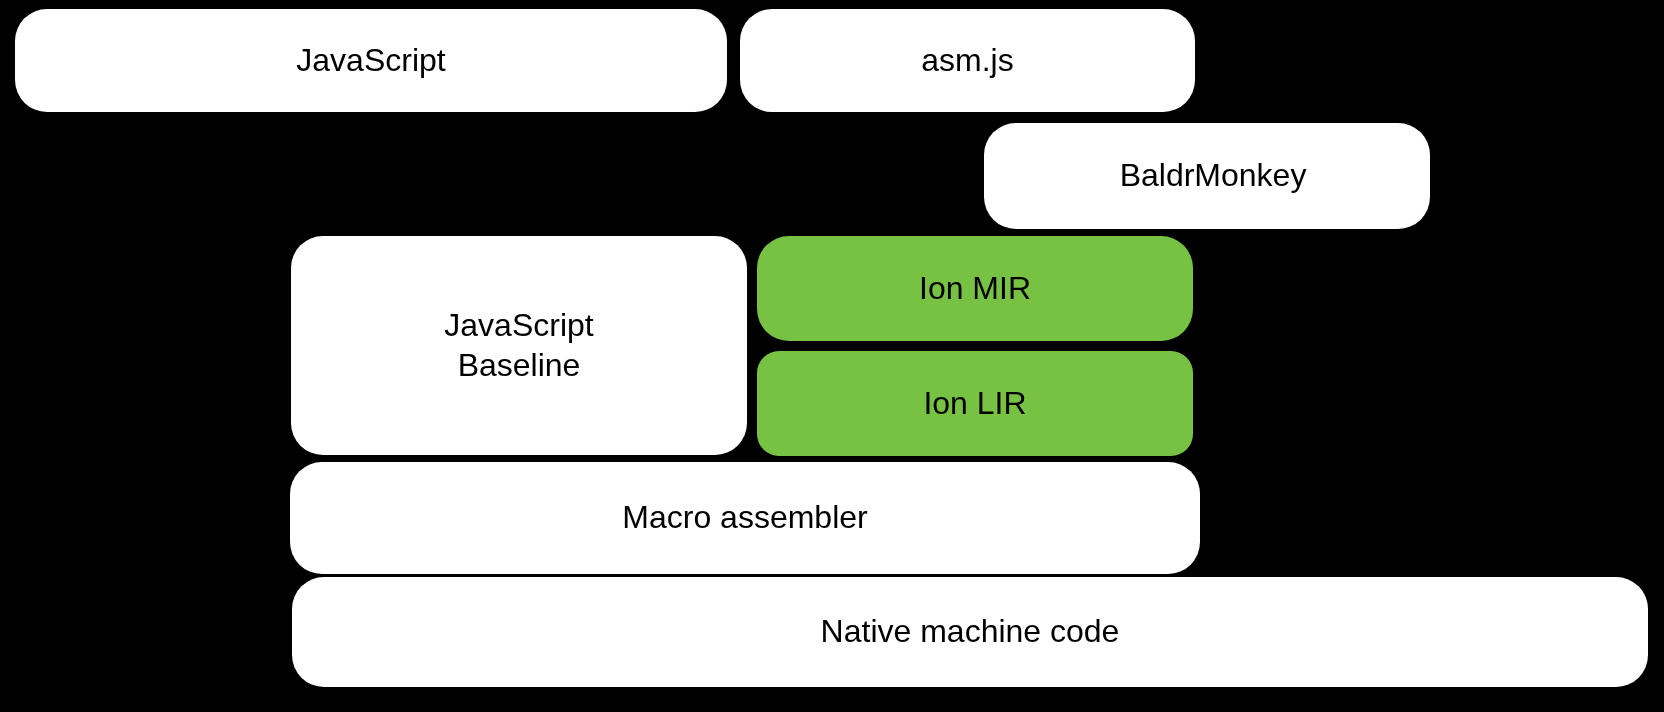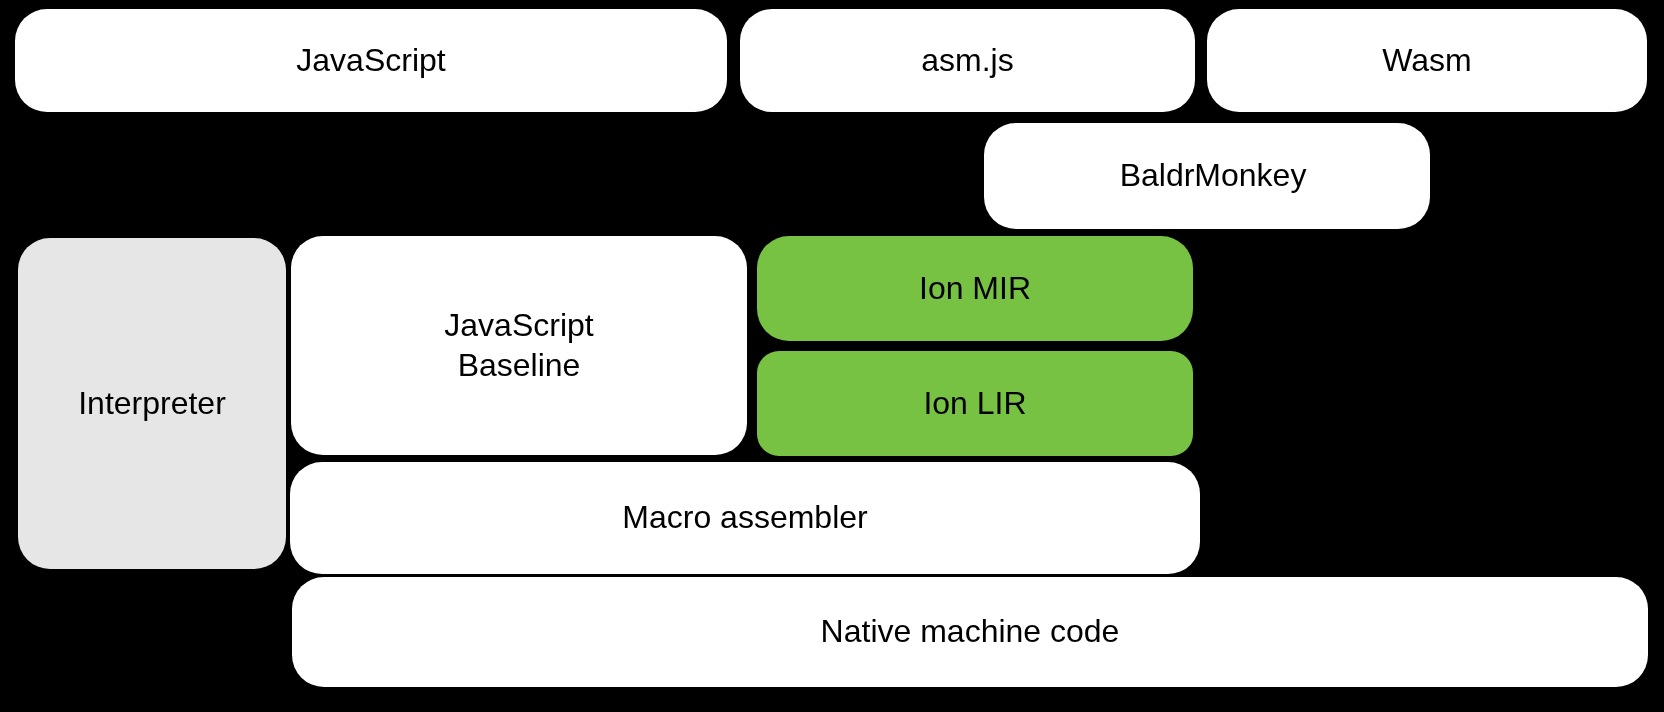"Wasm" div.box { html: <div> <span>Wasm</span> </div> -> none }
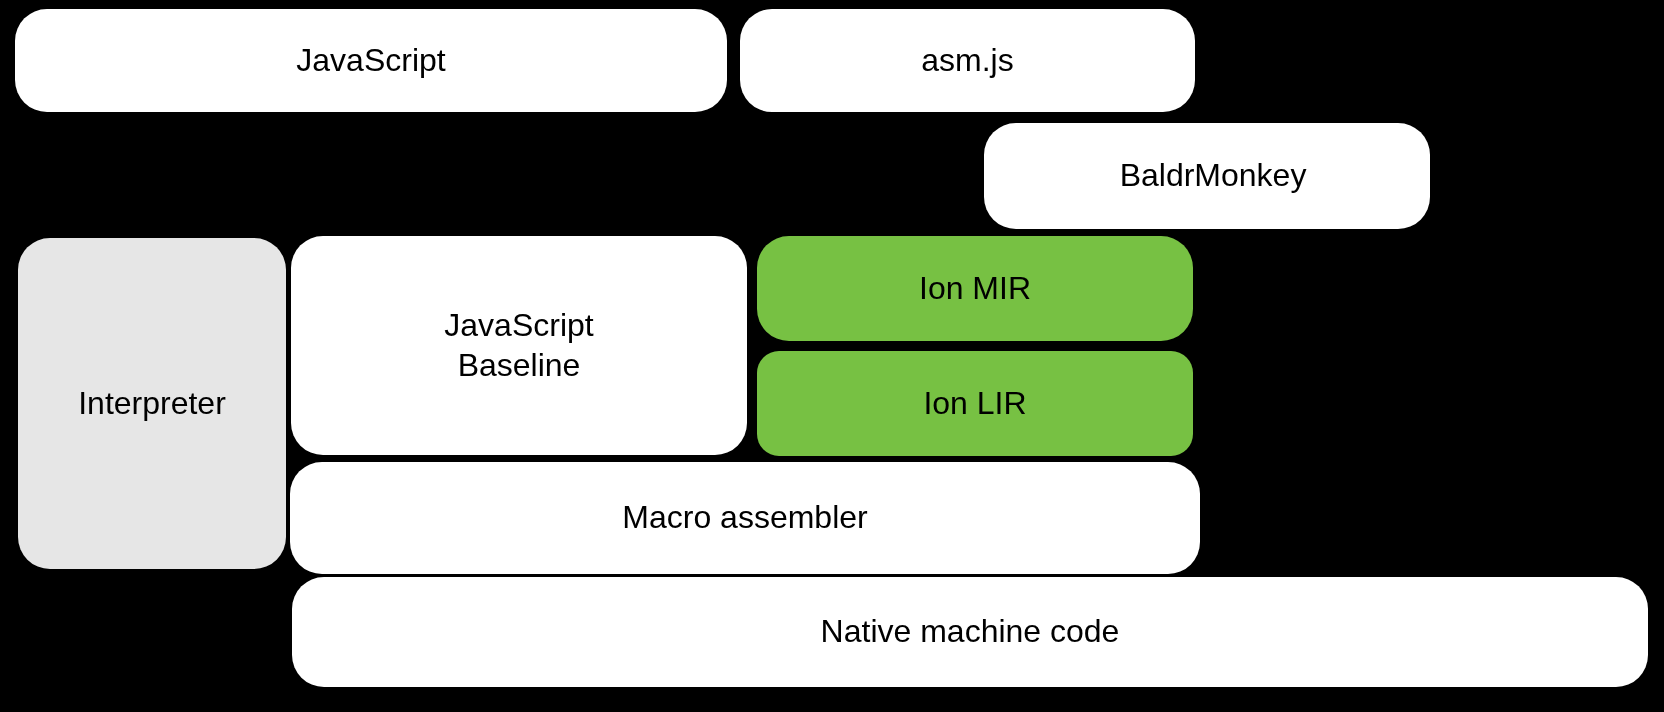"Interpreter" div.box { html: <div> <span>Interpreter</span> </div> -> none }
